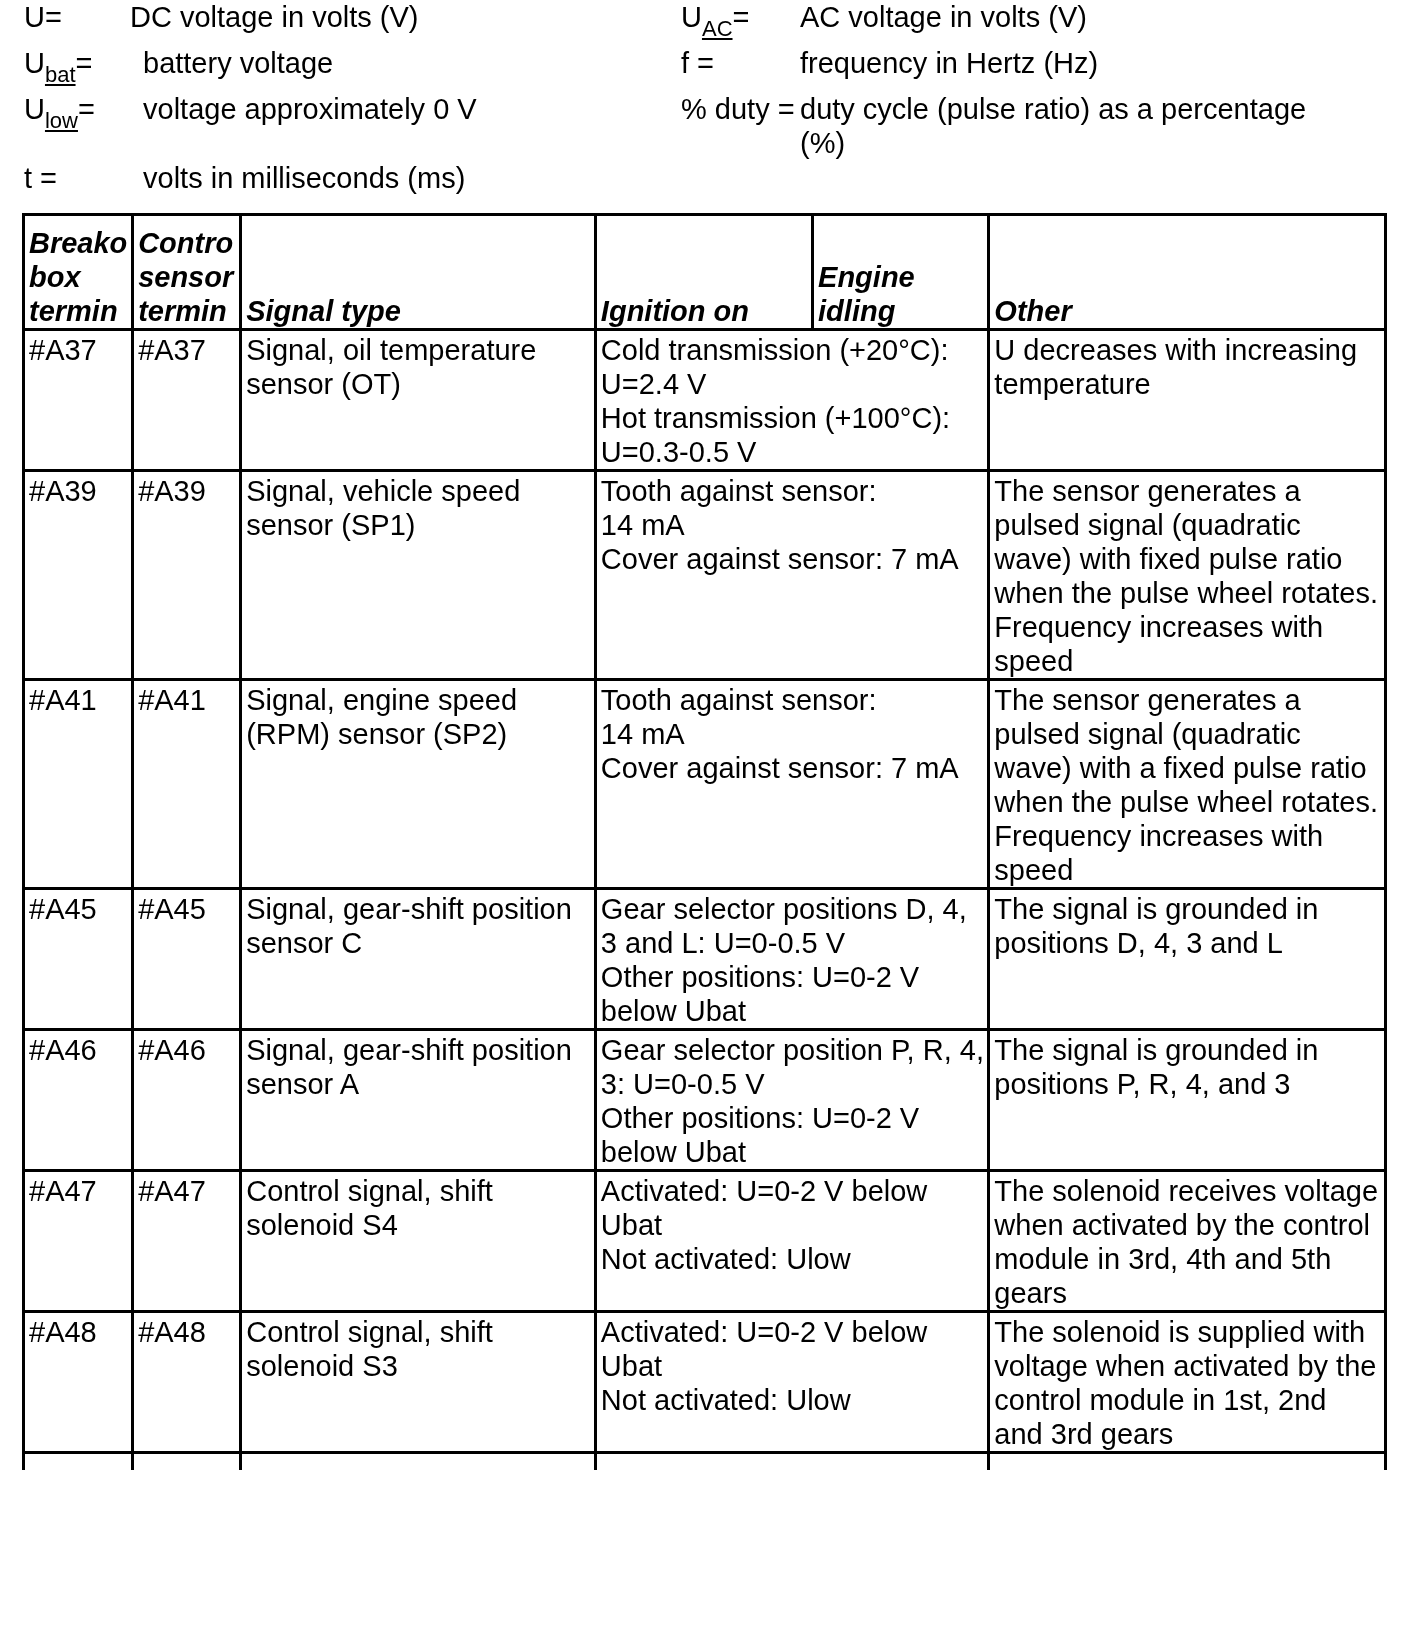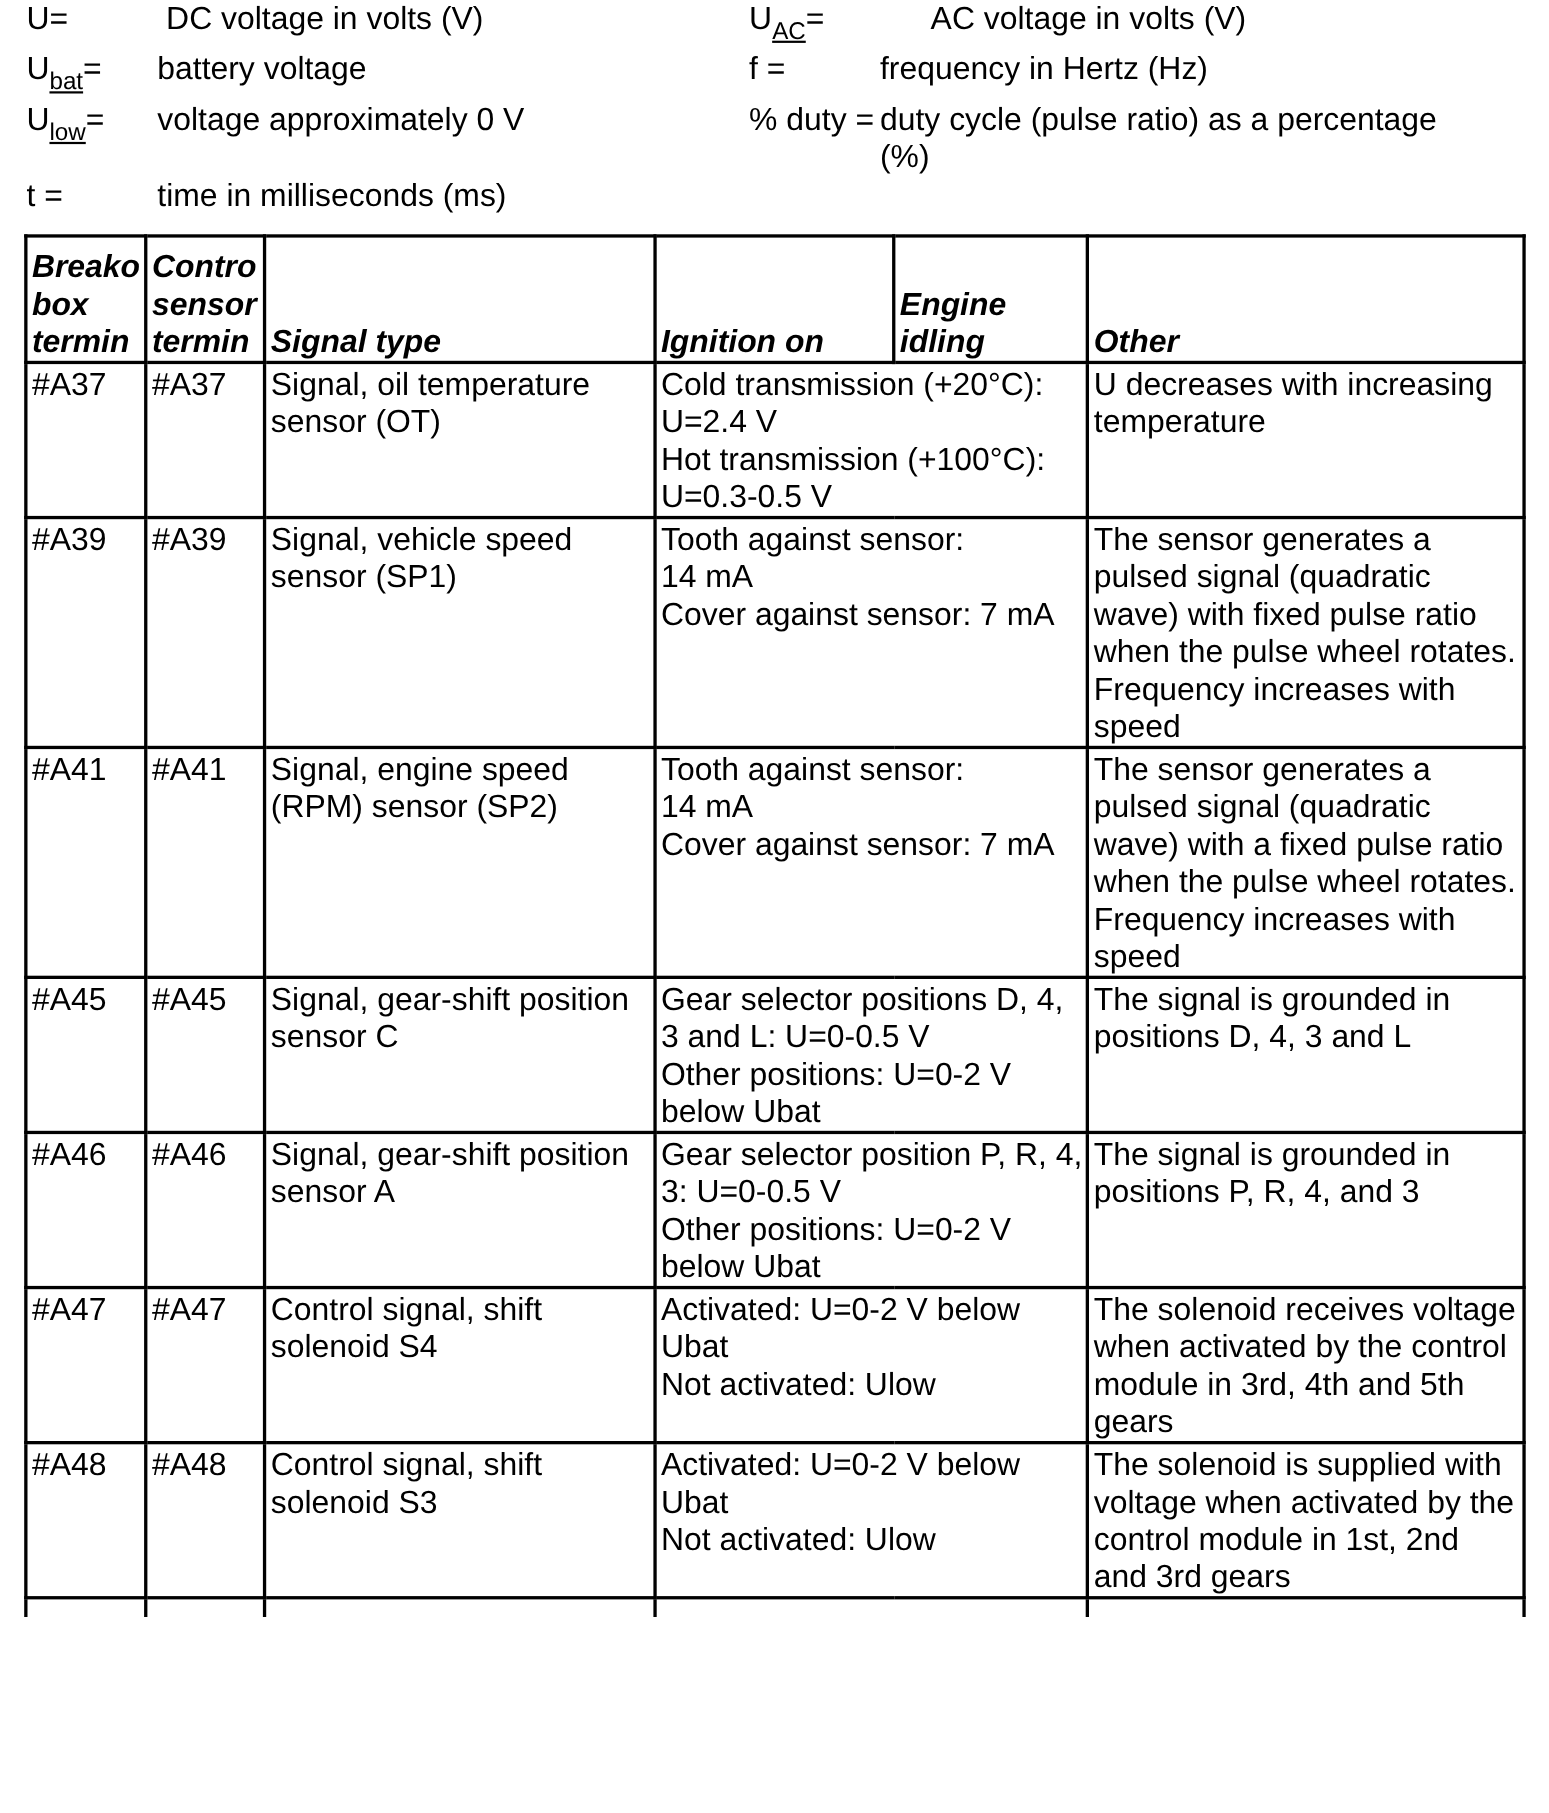"DC voltage in volts (V)" span.def { left: 127px -> 106px }
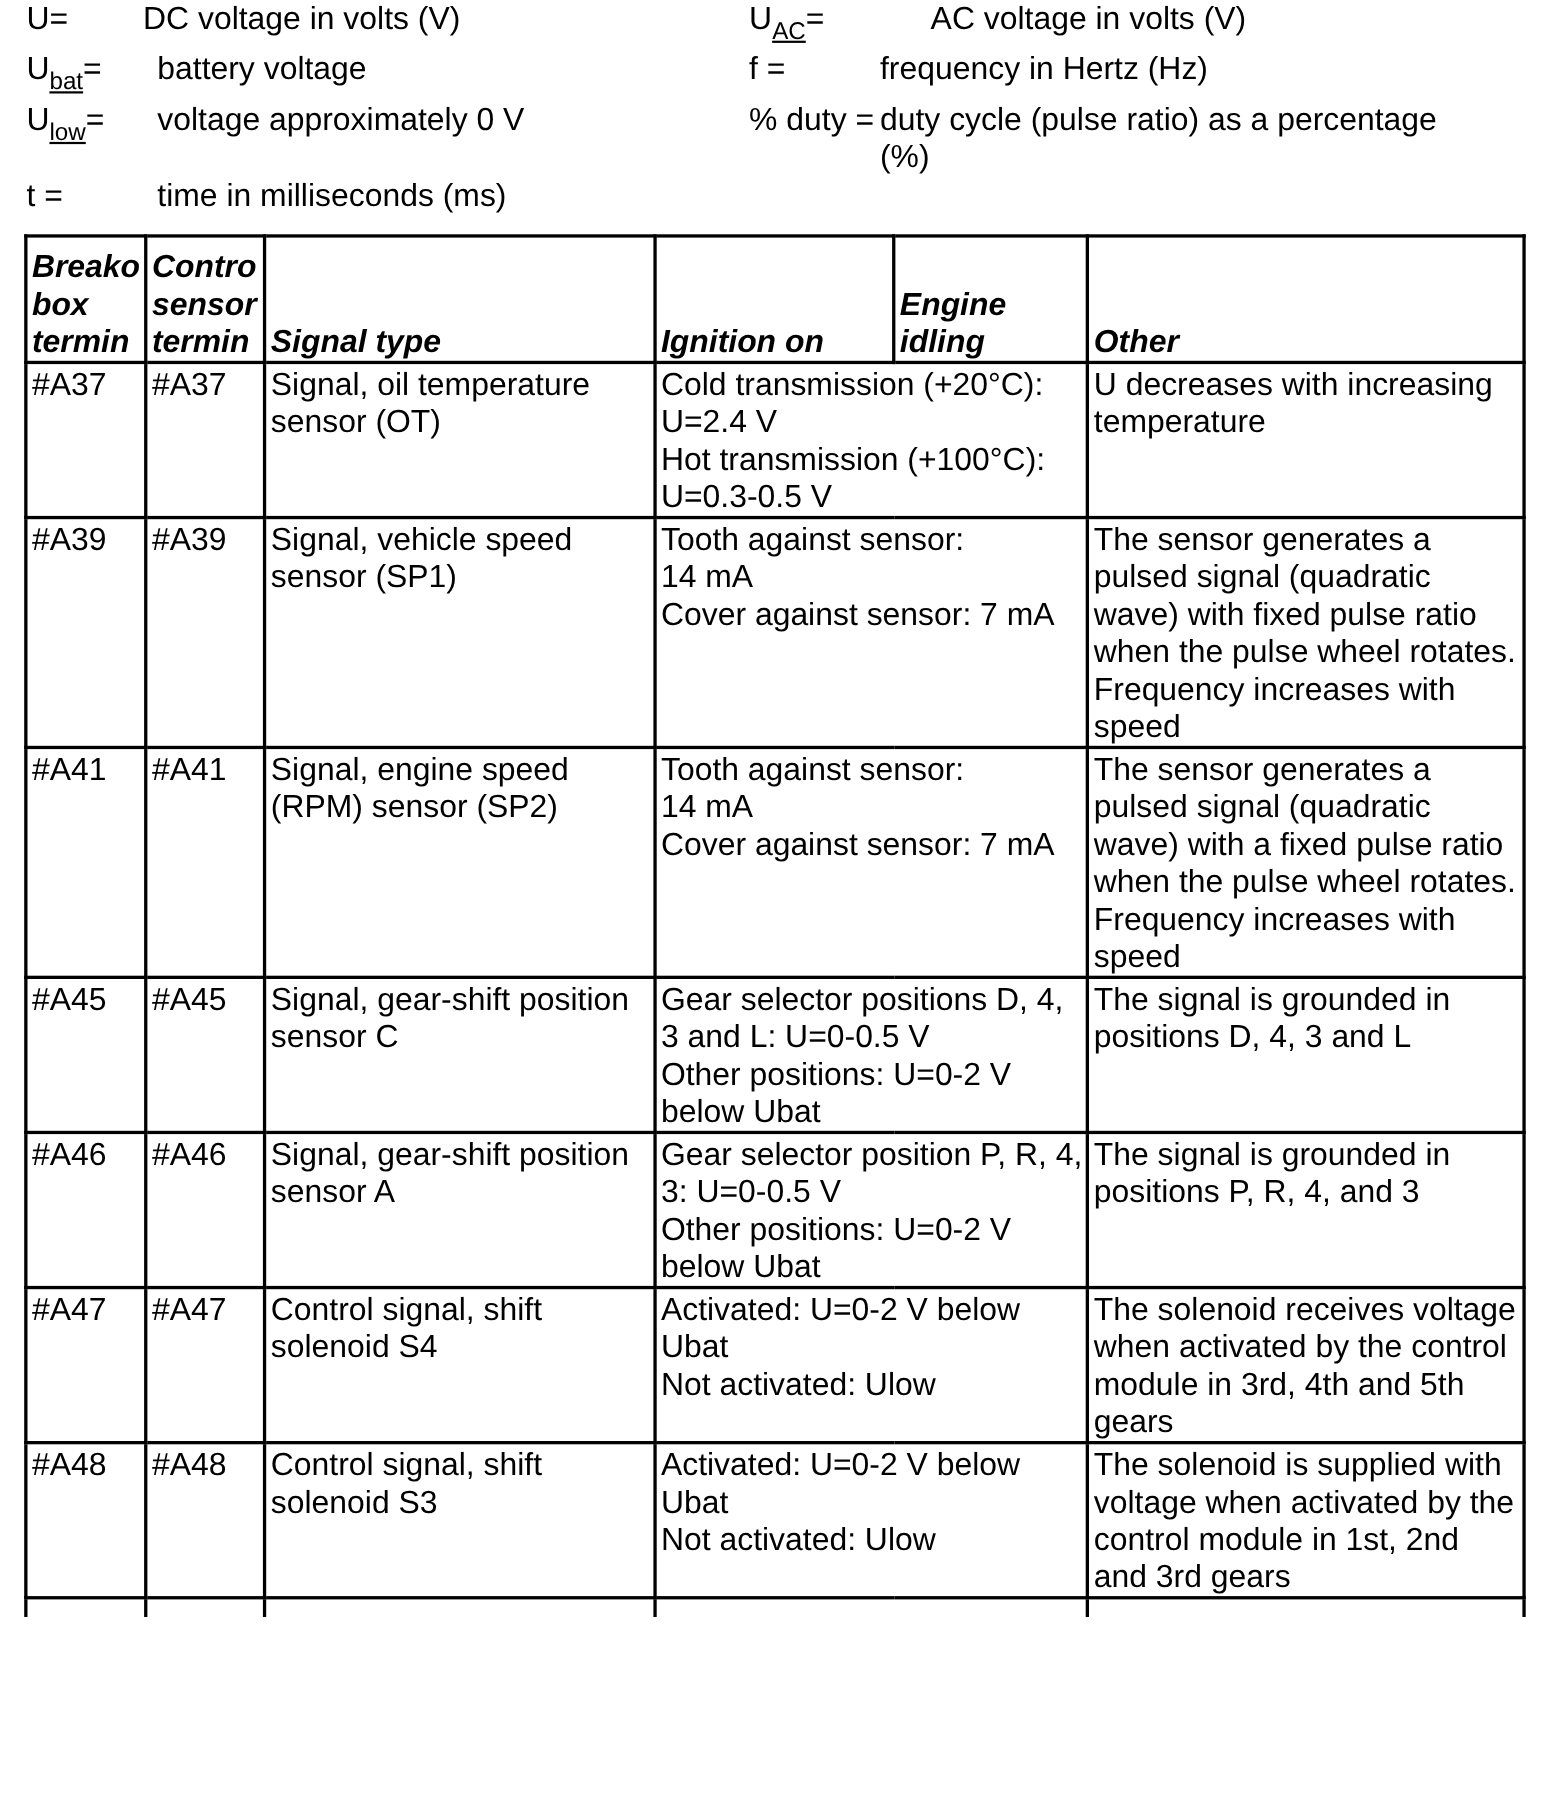"AC voltage in volts (V)" span.def { margin-left: 46px -> none }
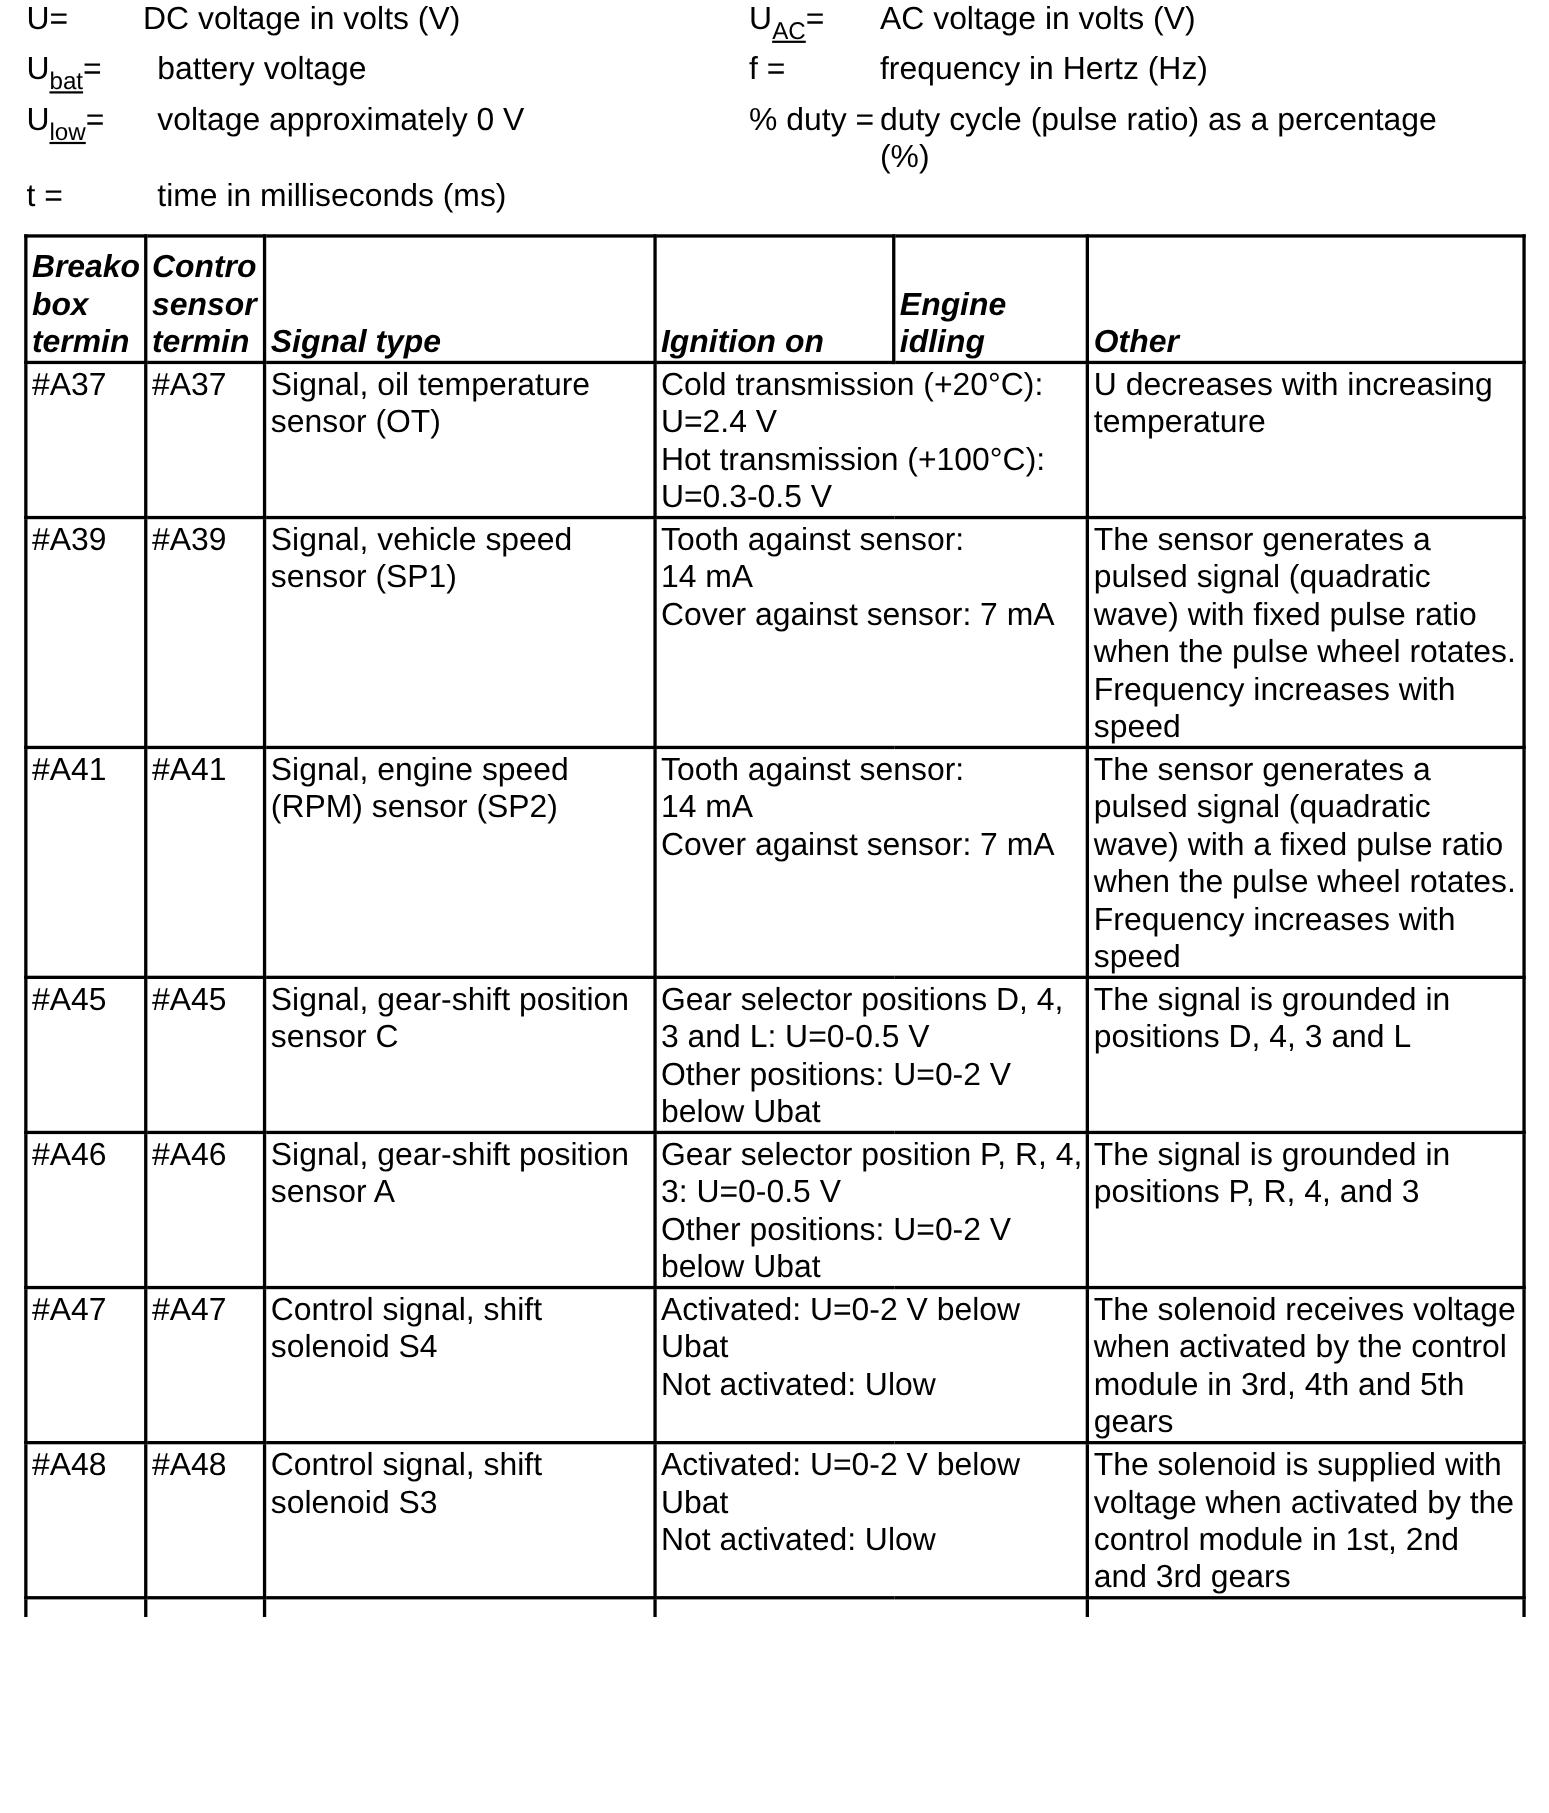"time in milliseconds (ms)" span.def { text: time -> volts }
